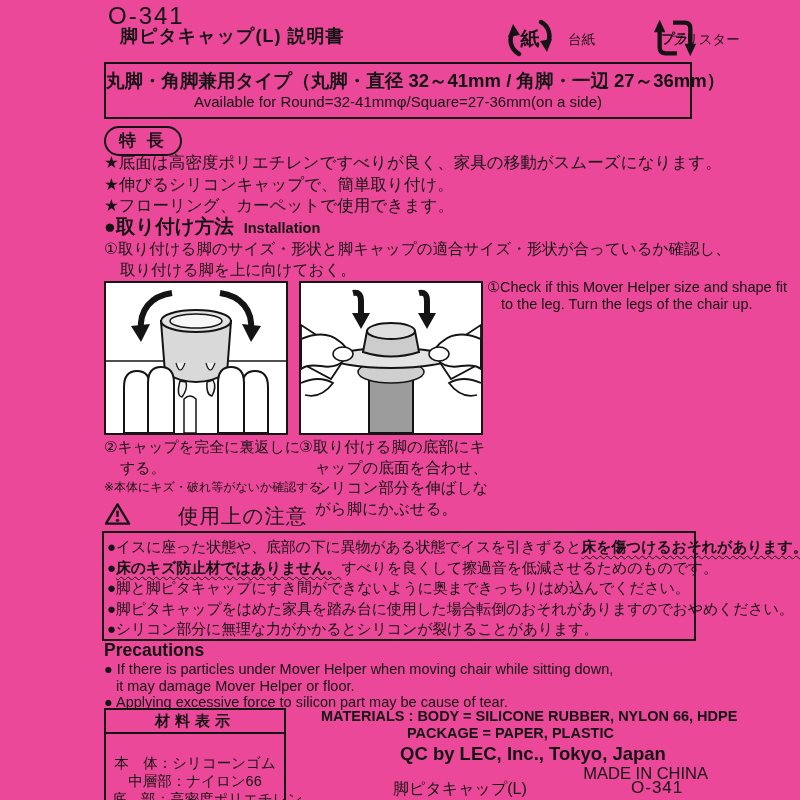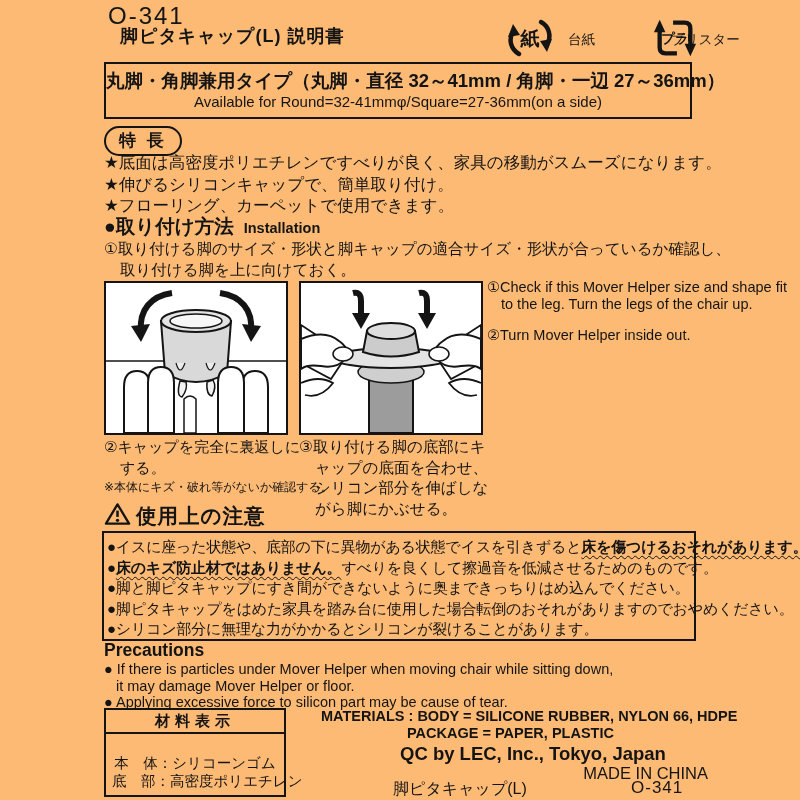"O-341" #page { background: #fdba74 -> #ec4899 }
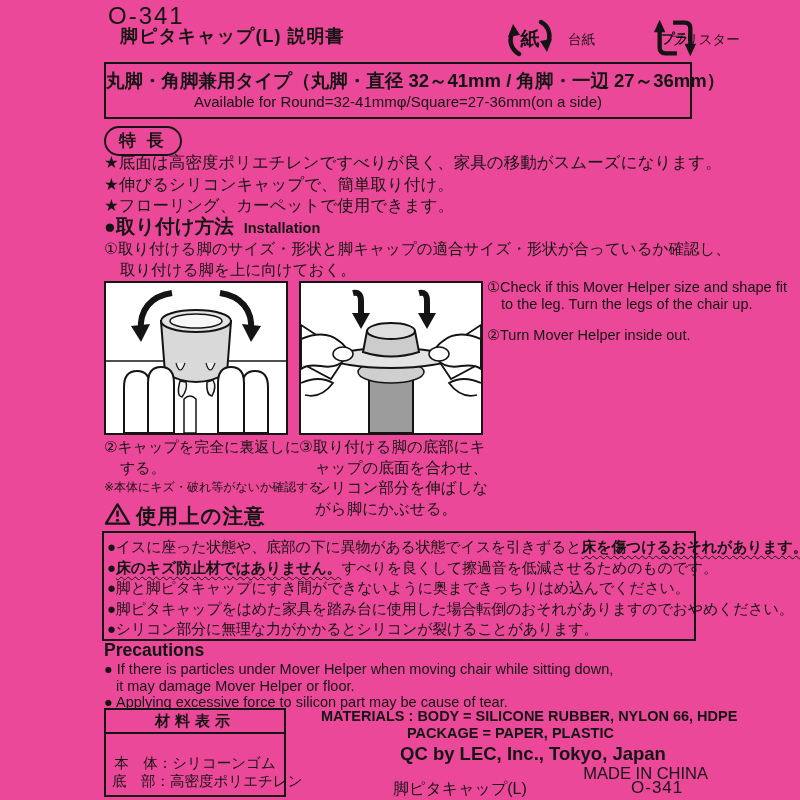"②Turn Mover Helper inside out." div.p { html: <div>②Turn Mover Helper inside out.</div> -> none }
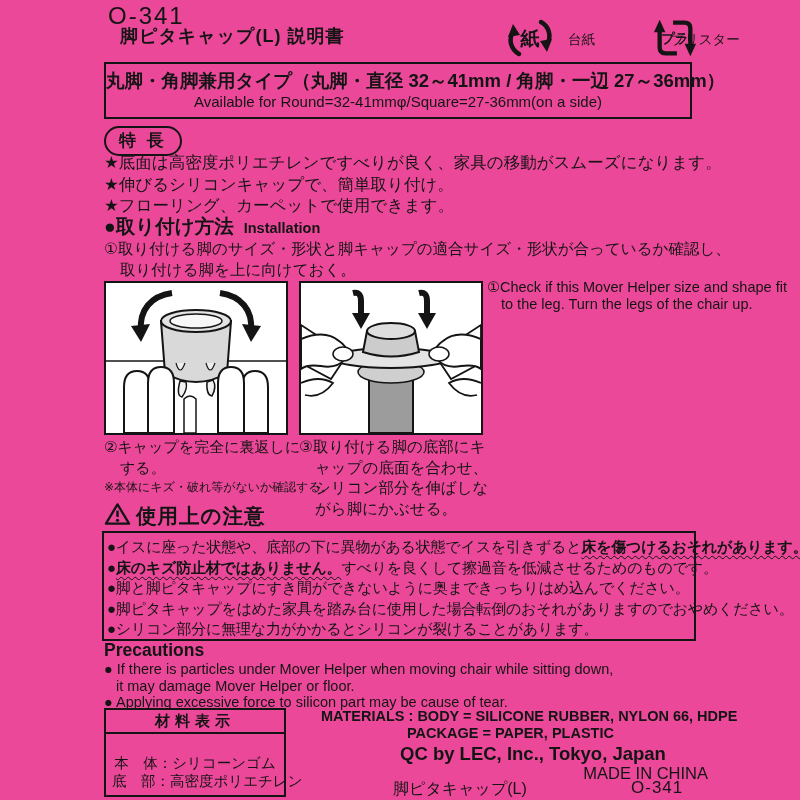"使用上の注意" .notice-head .t { font-weight: 700 -> 400; margin-left: none -> 42px }
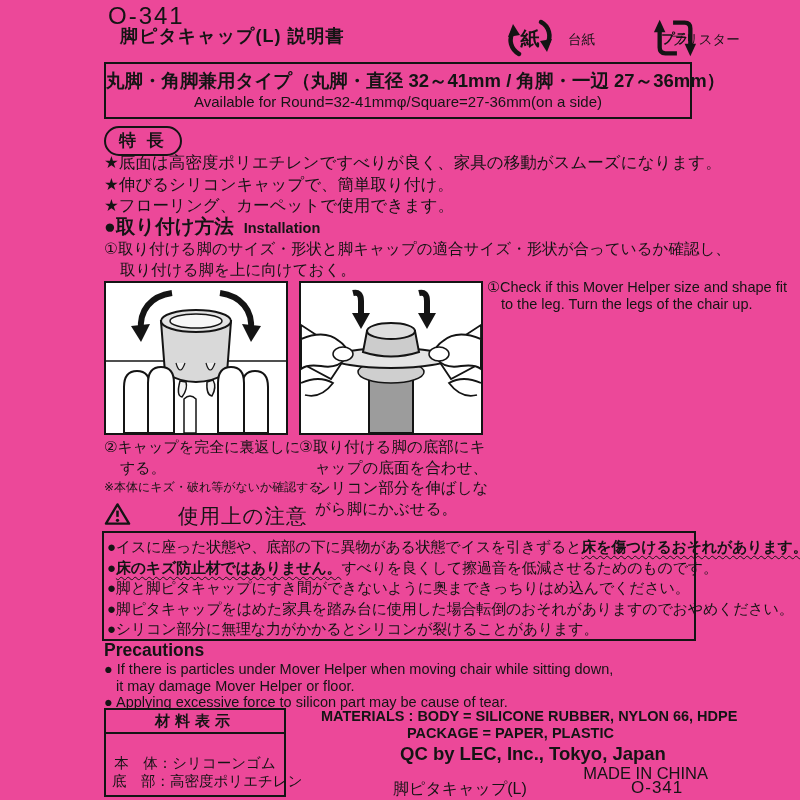"中層部：ナイロン66" div { html: none -> <div>中層部：ナイロン66</div> }
